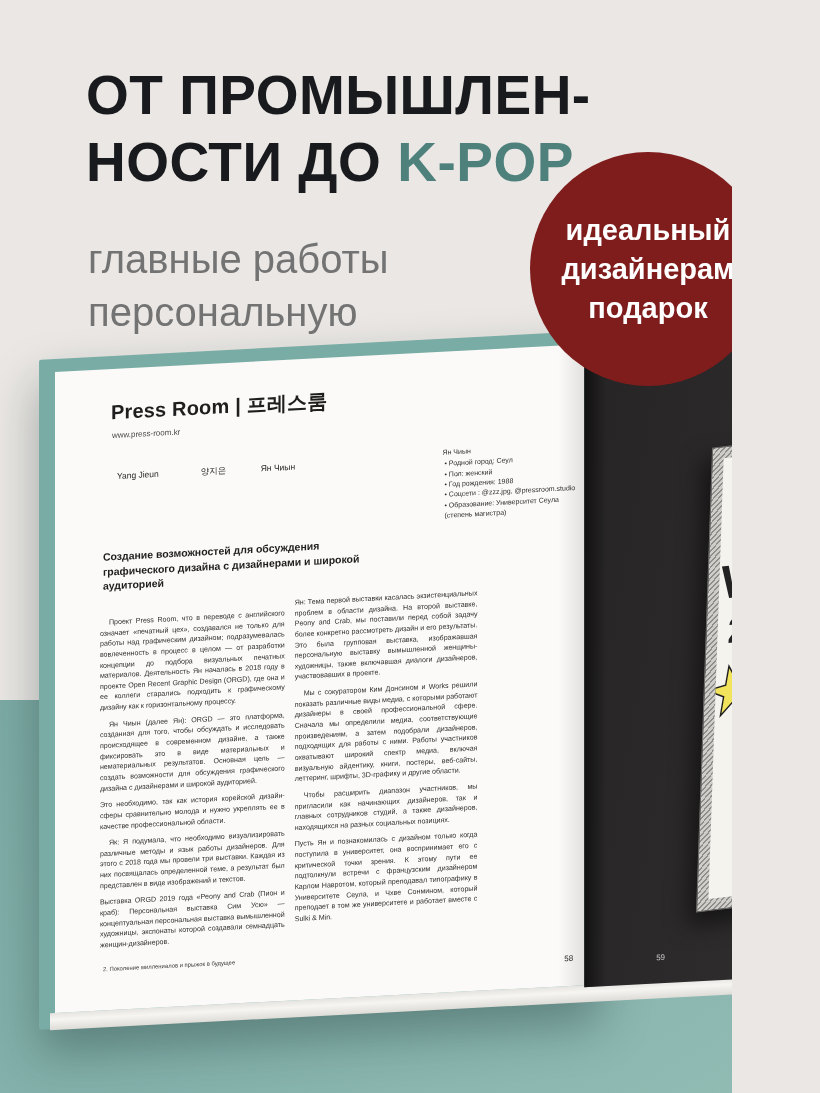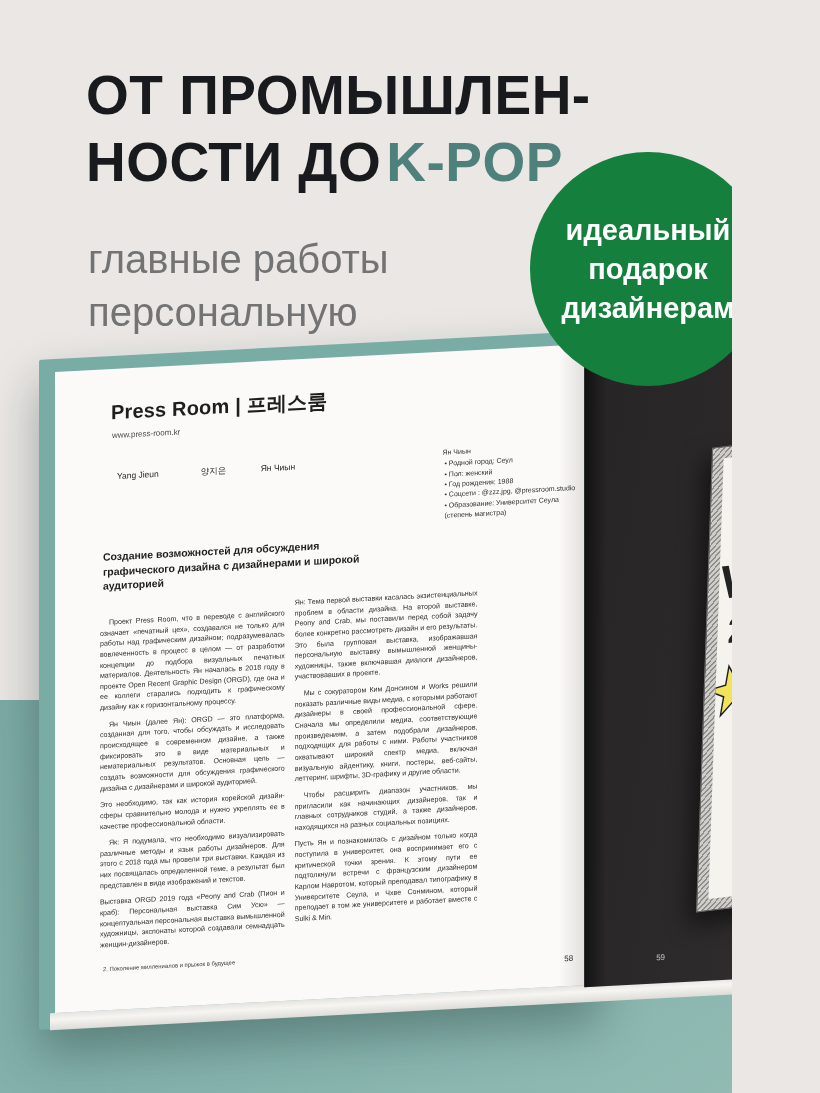"K-POP" .hl-gap { margin-left: 5px -> 16px }
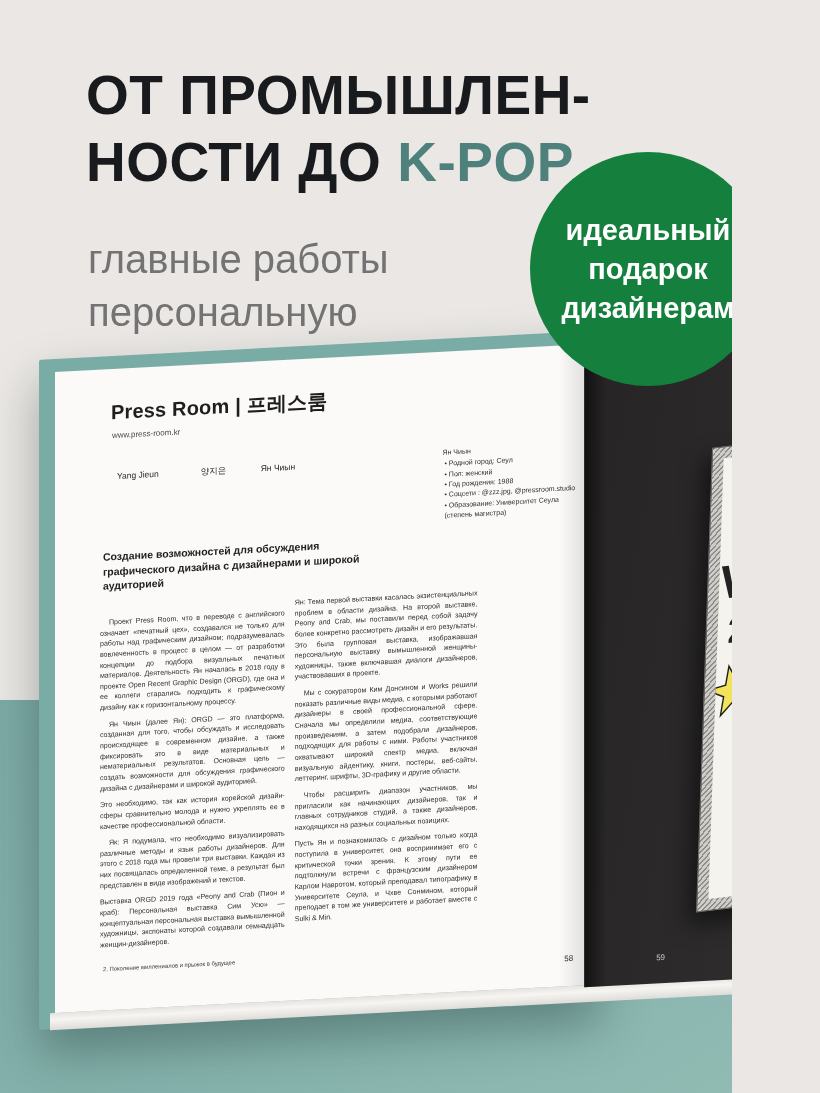"идеальный" .badge { background: #15803d -> #7f1d1d }
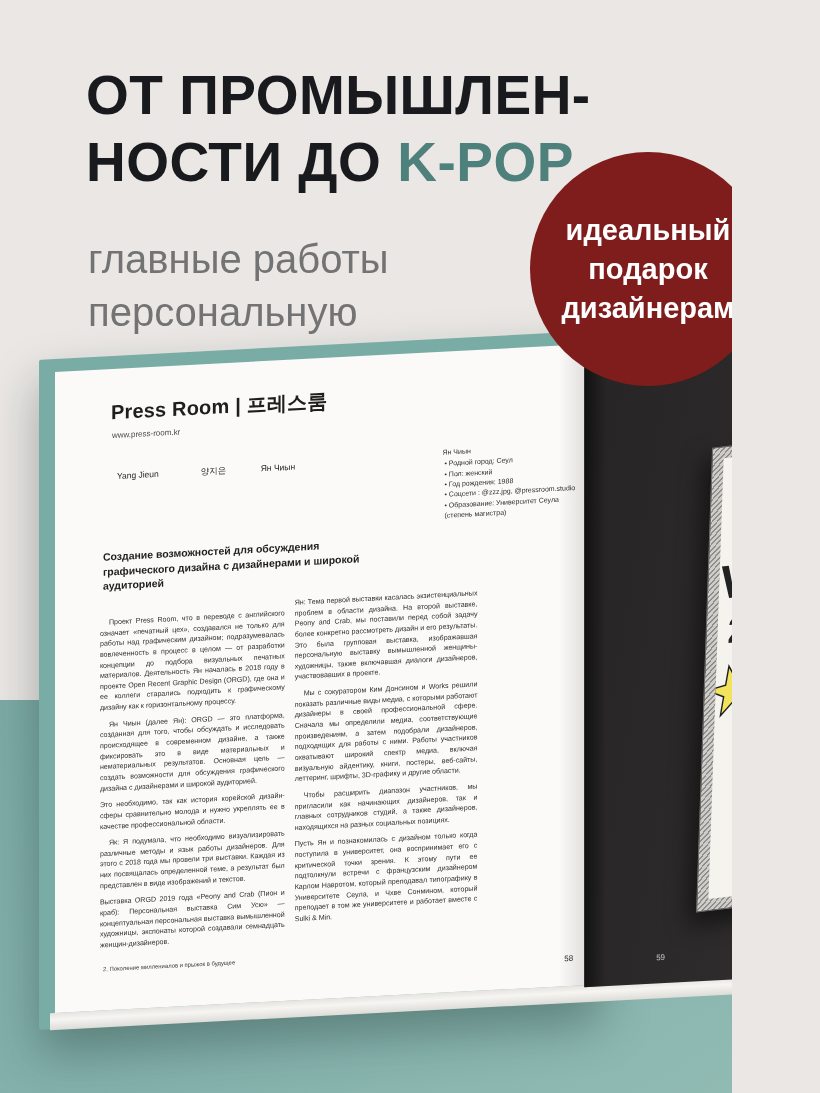"подарок" div { order: before "дизайнерам" -> after "дизайнерам" }
